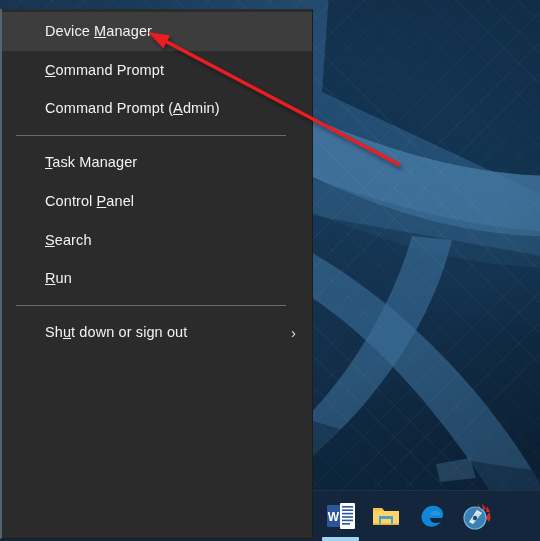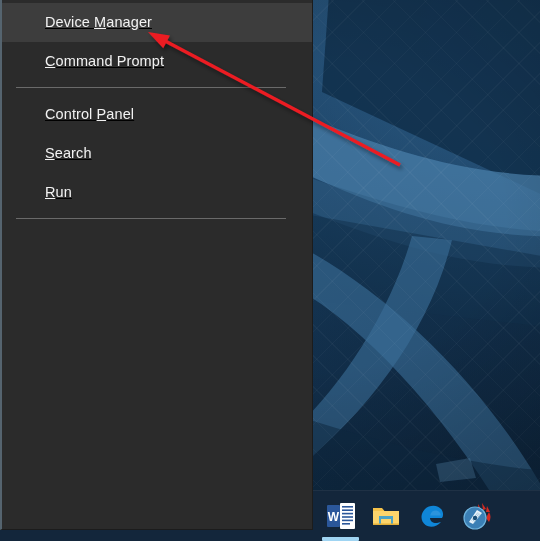"Device Manager" #winx-menu { text-decoration: underline -> none; top: 0 -> 9px }
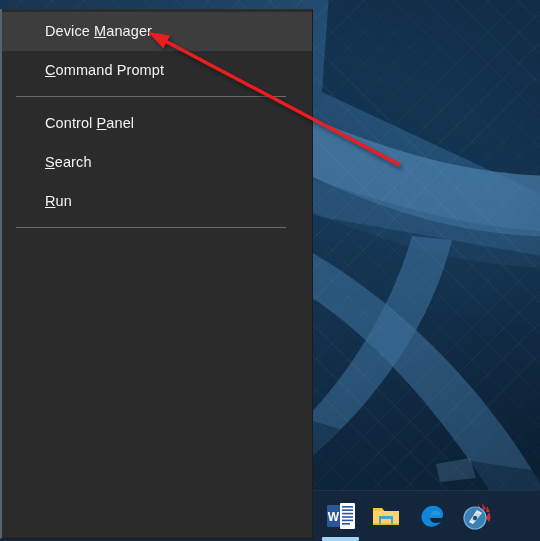"Command Prompt (Admin)" div.menu-item { html: none -> <div> <span>Command Prompt (<u>A</u>dmin)</span> </div> }
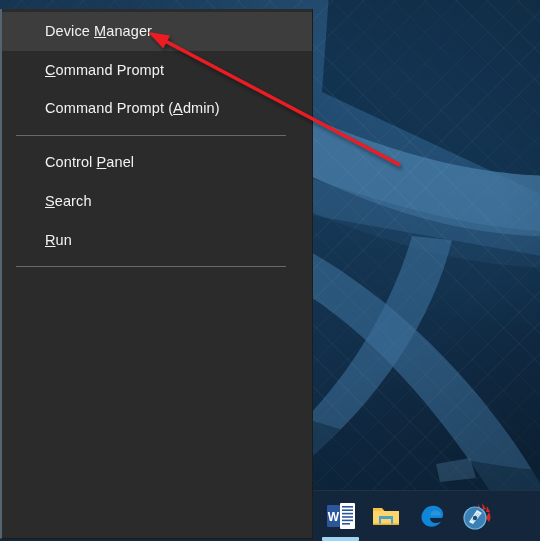"Task Manager" div.menu-item { html: none -> <div> <span><u>T</u>ask Manager</span> </div> }
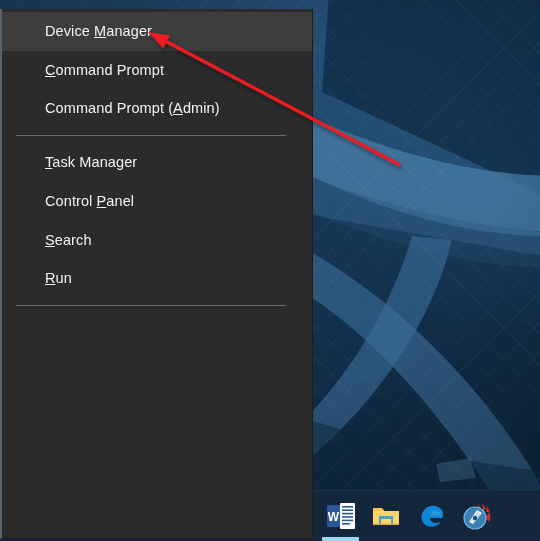"Shut down or sign out" div.menu-item { html: none -> <div> <span>Sh<u>u</u>t down or sign out</span> <span>›</span> </div> }
